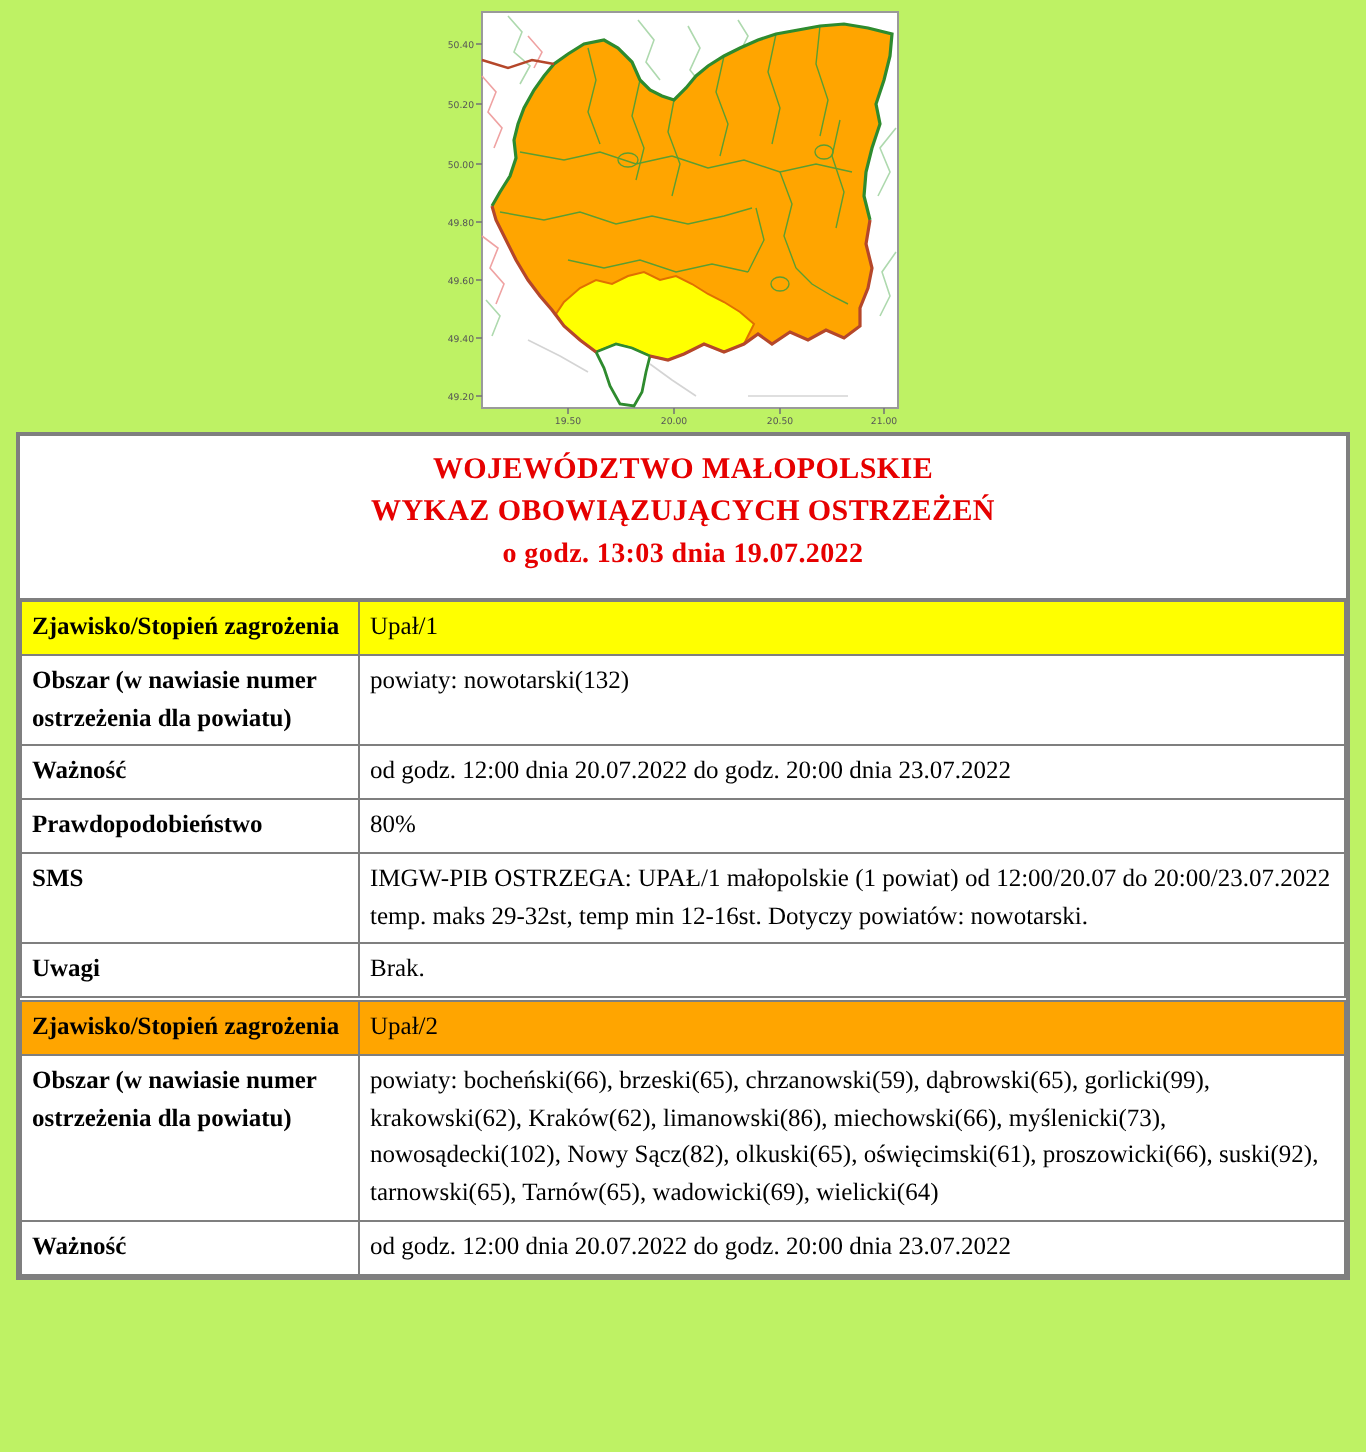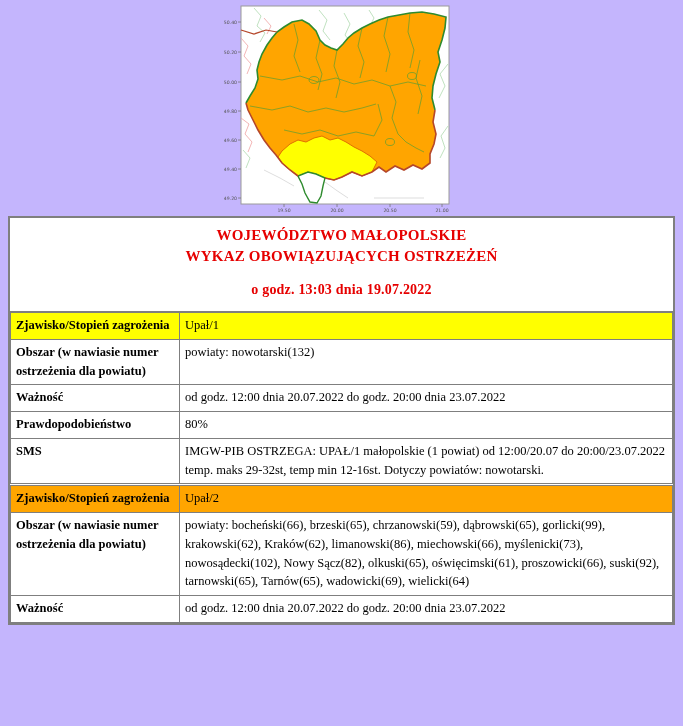"WOJEWÓDZTWO MAŁOPOLSKIE" .page { background: #c4b5fd -> #bef264 }
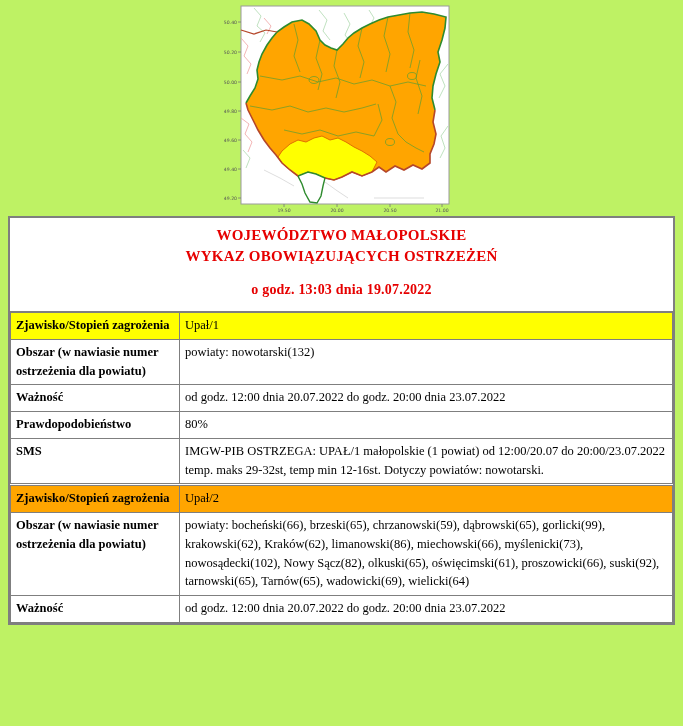"o godz. 13:03 dnia 19.07.2022" .h-line.small { margin-top: 12px -> none }
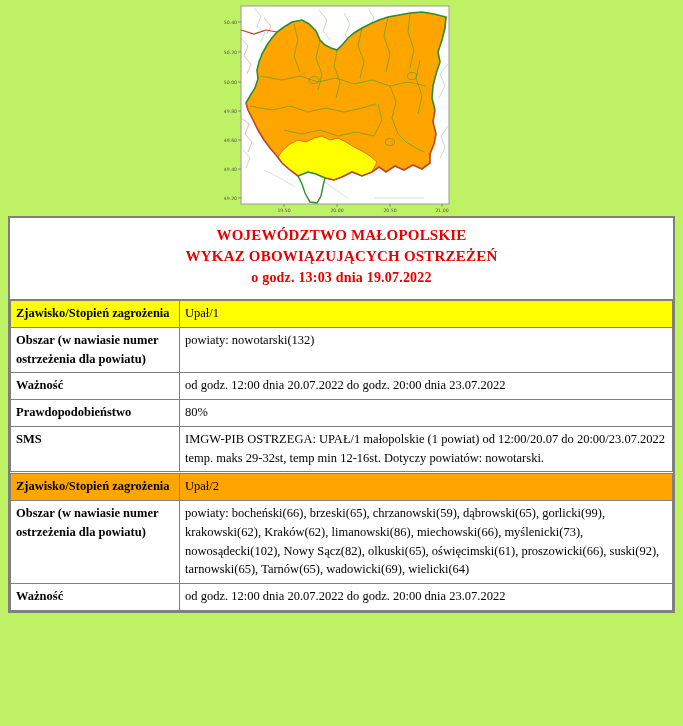"Uwagi" tr { html: none -> <tr> <td>Uwagi</td> <td>Brak.</td> </tr> }
